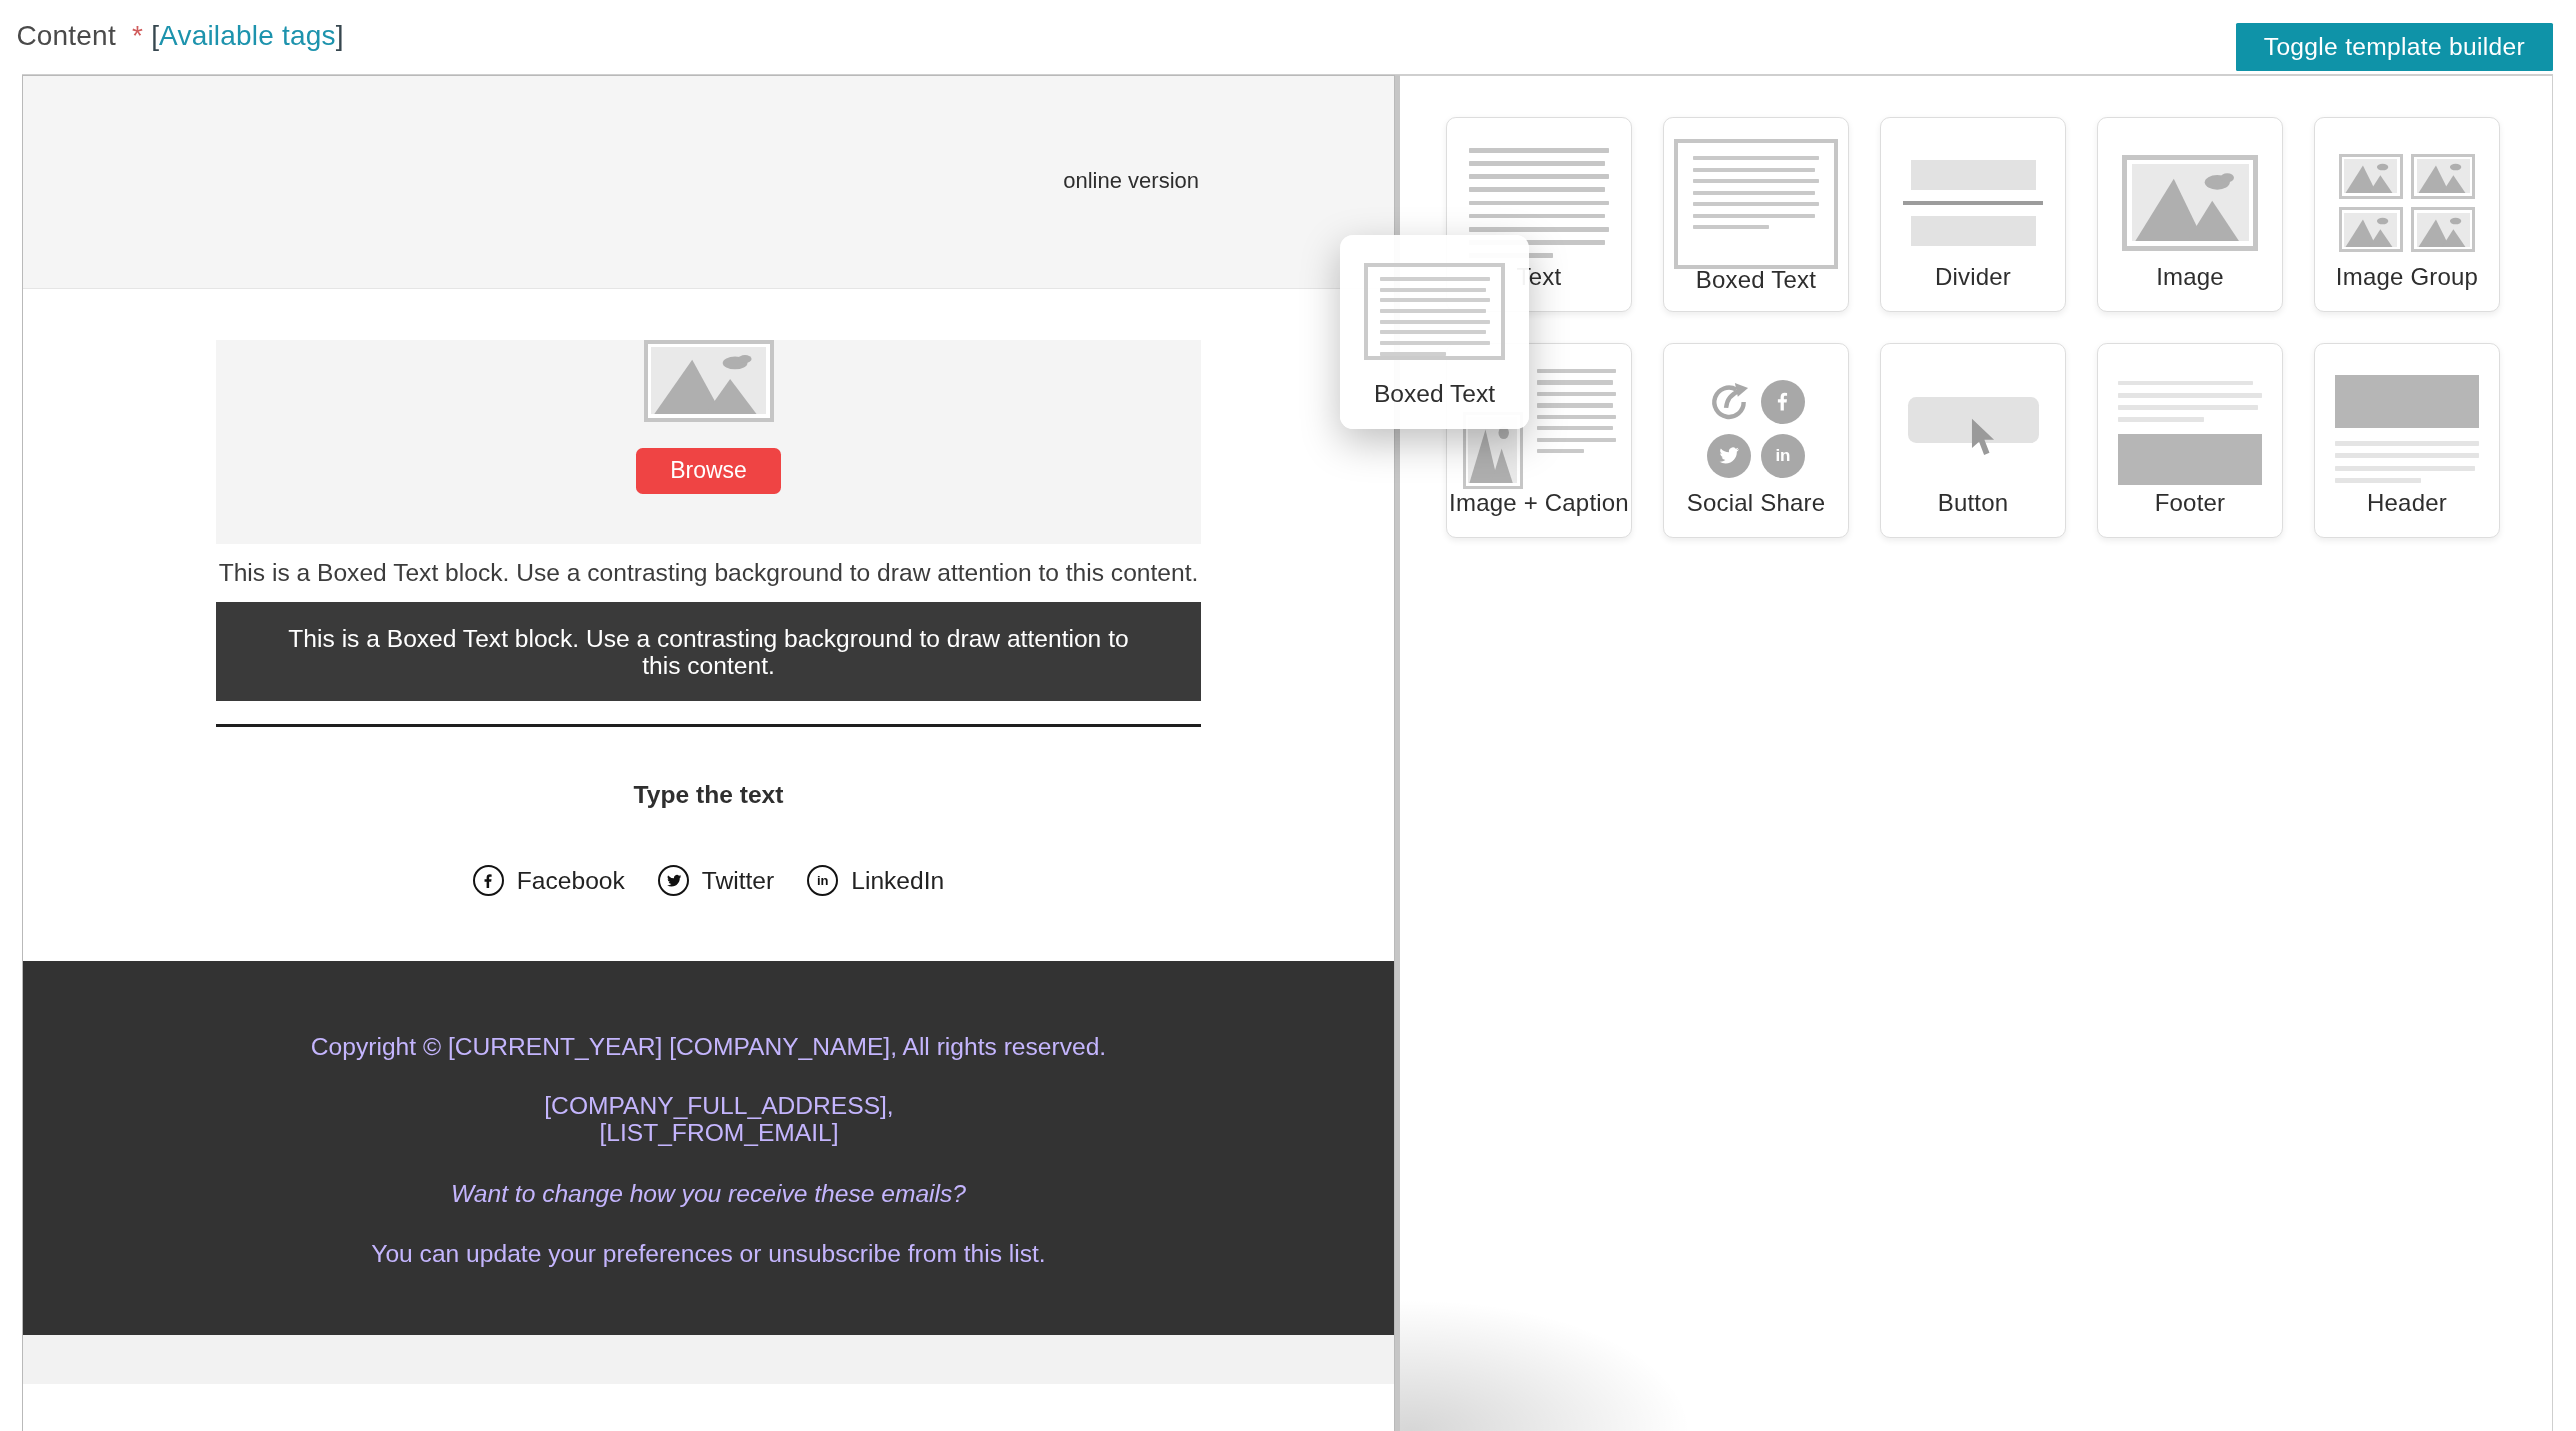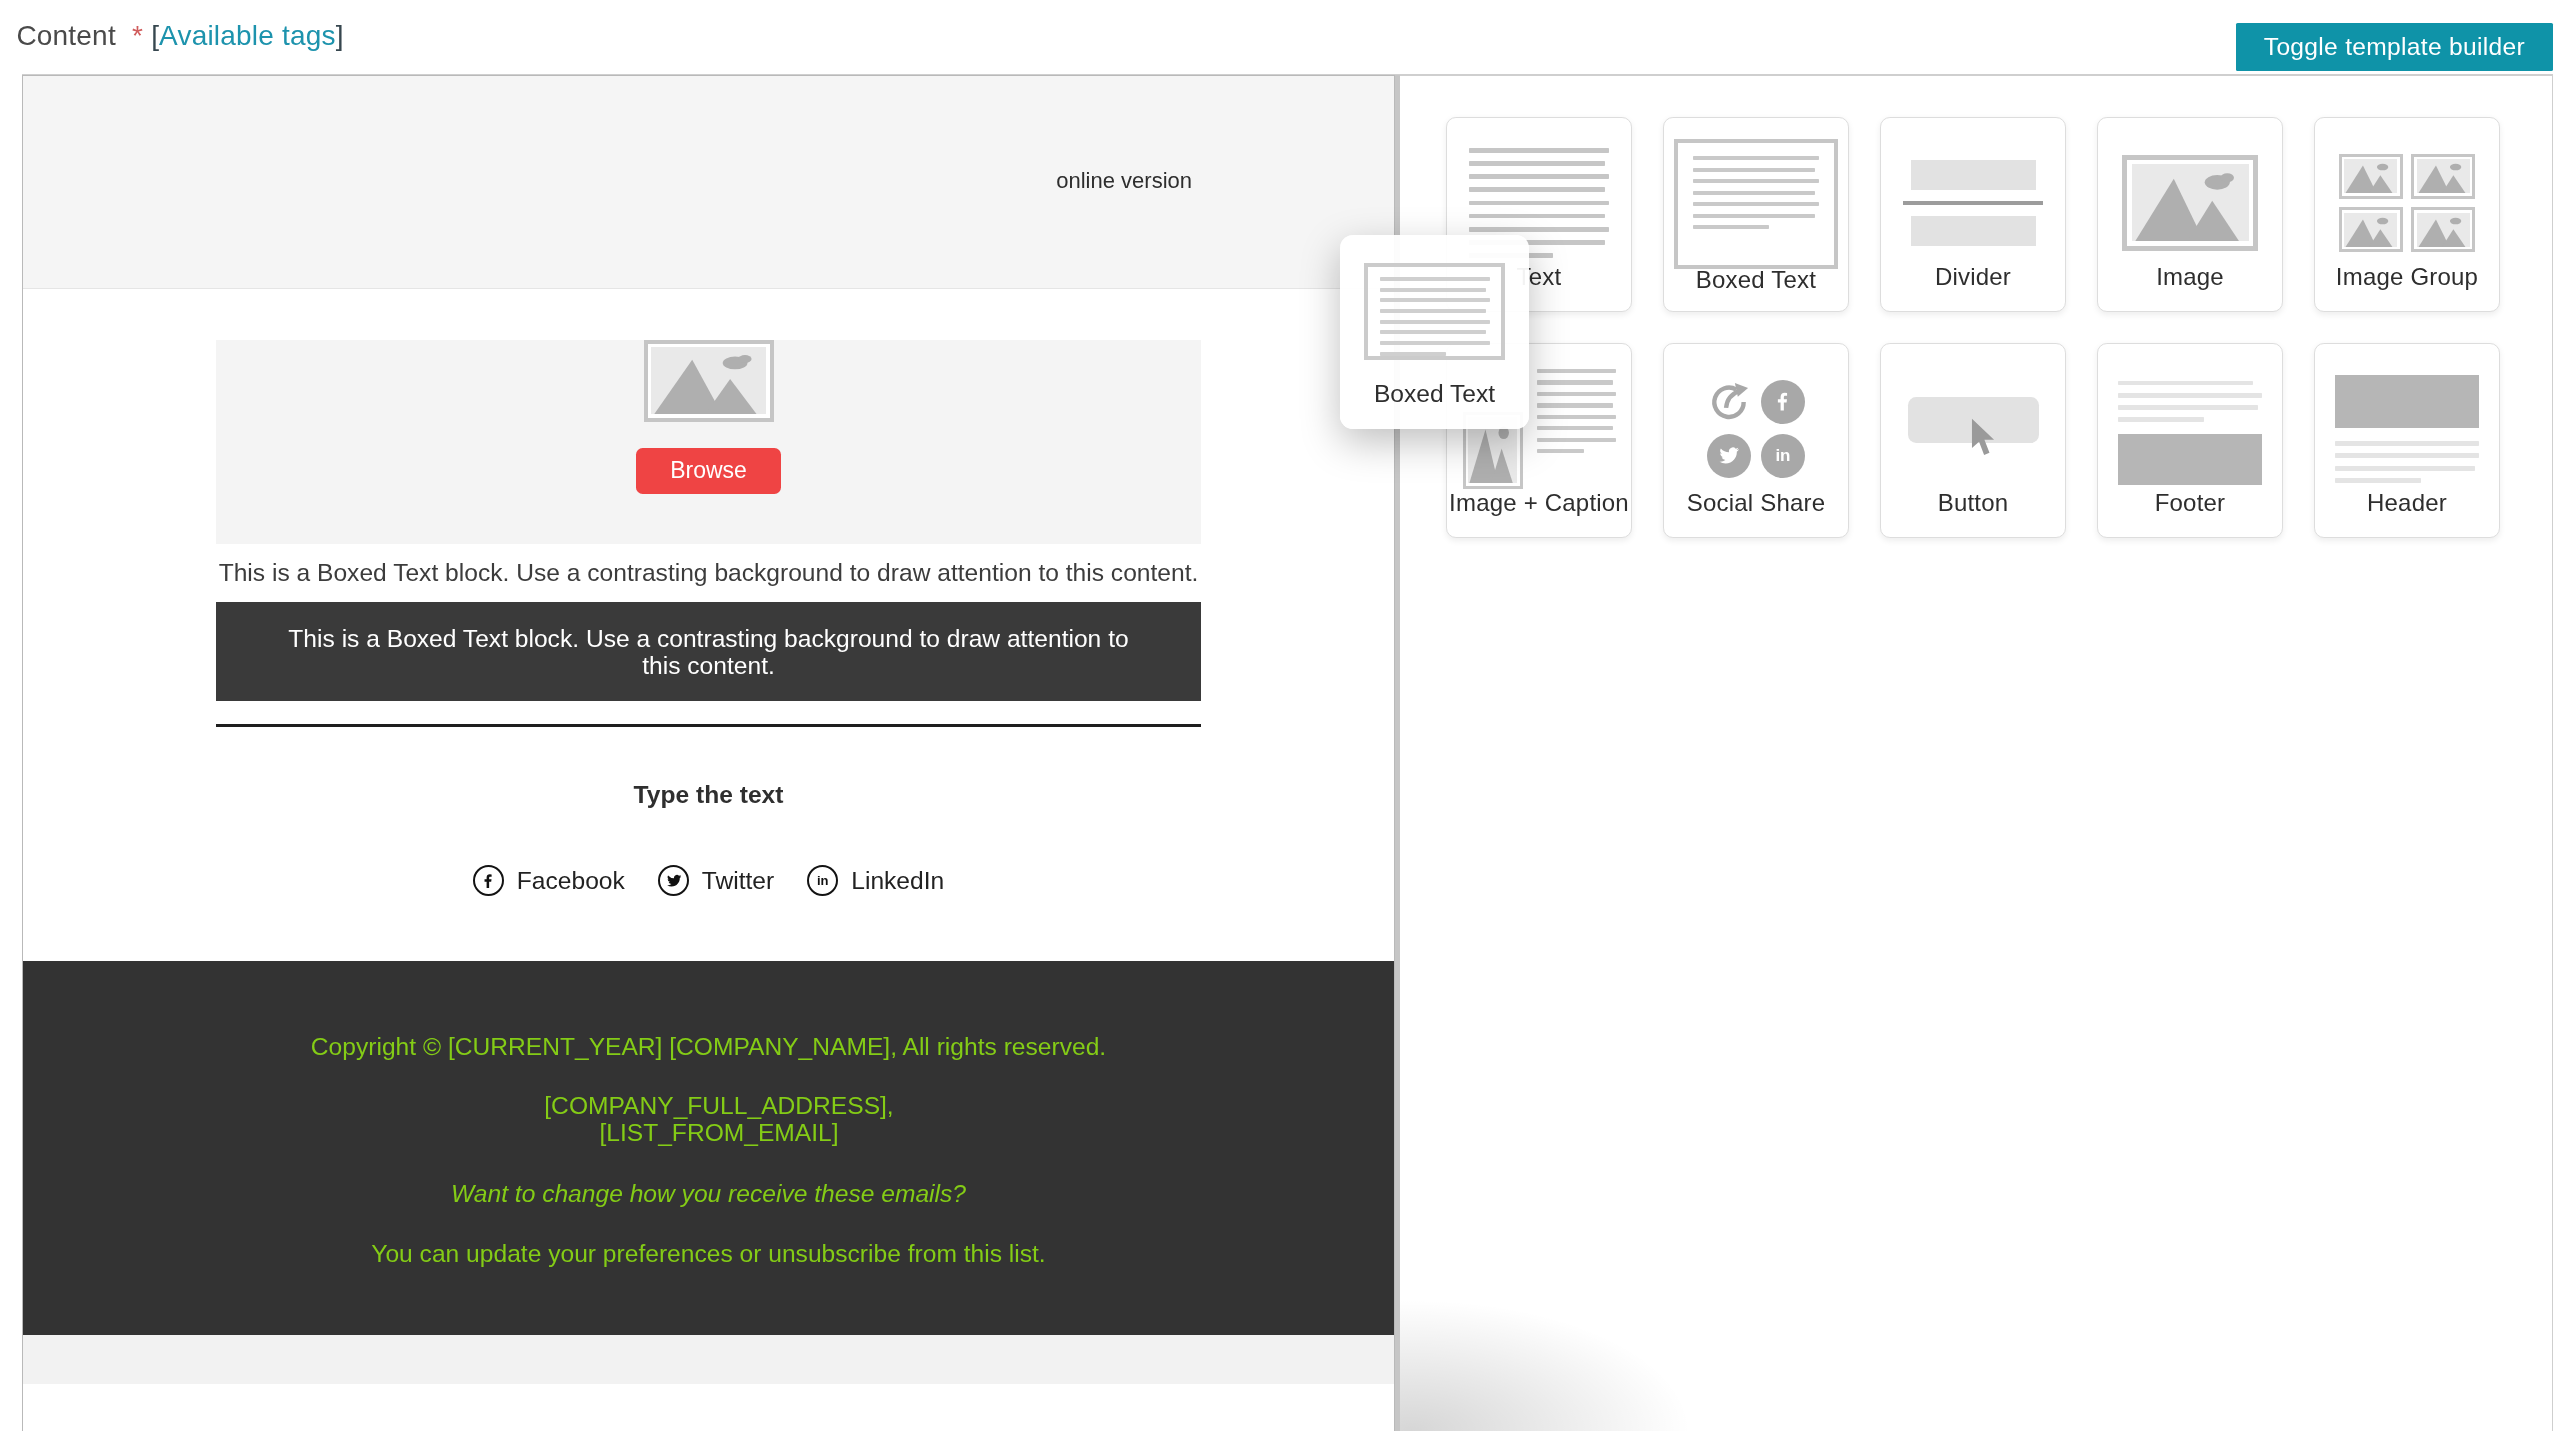"online version" .online { right: 202px -> 195px }
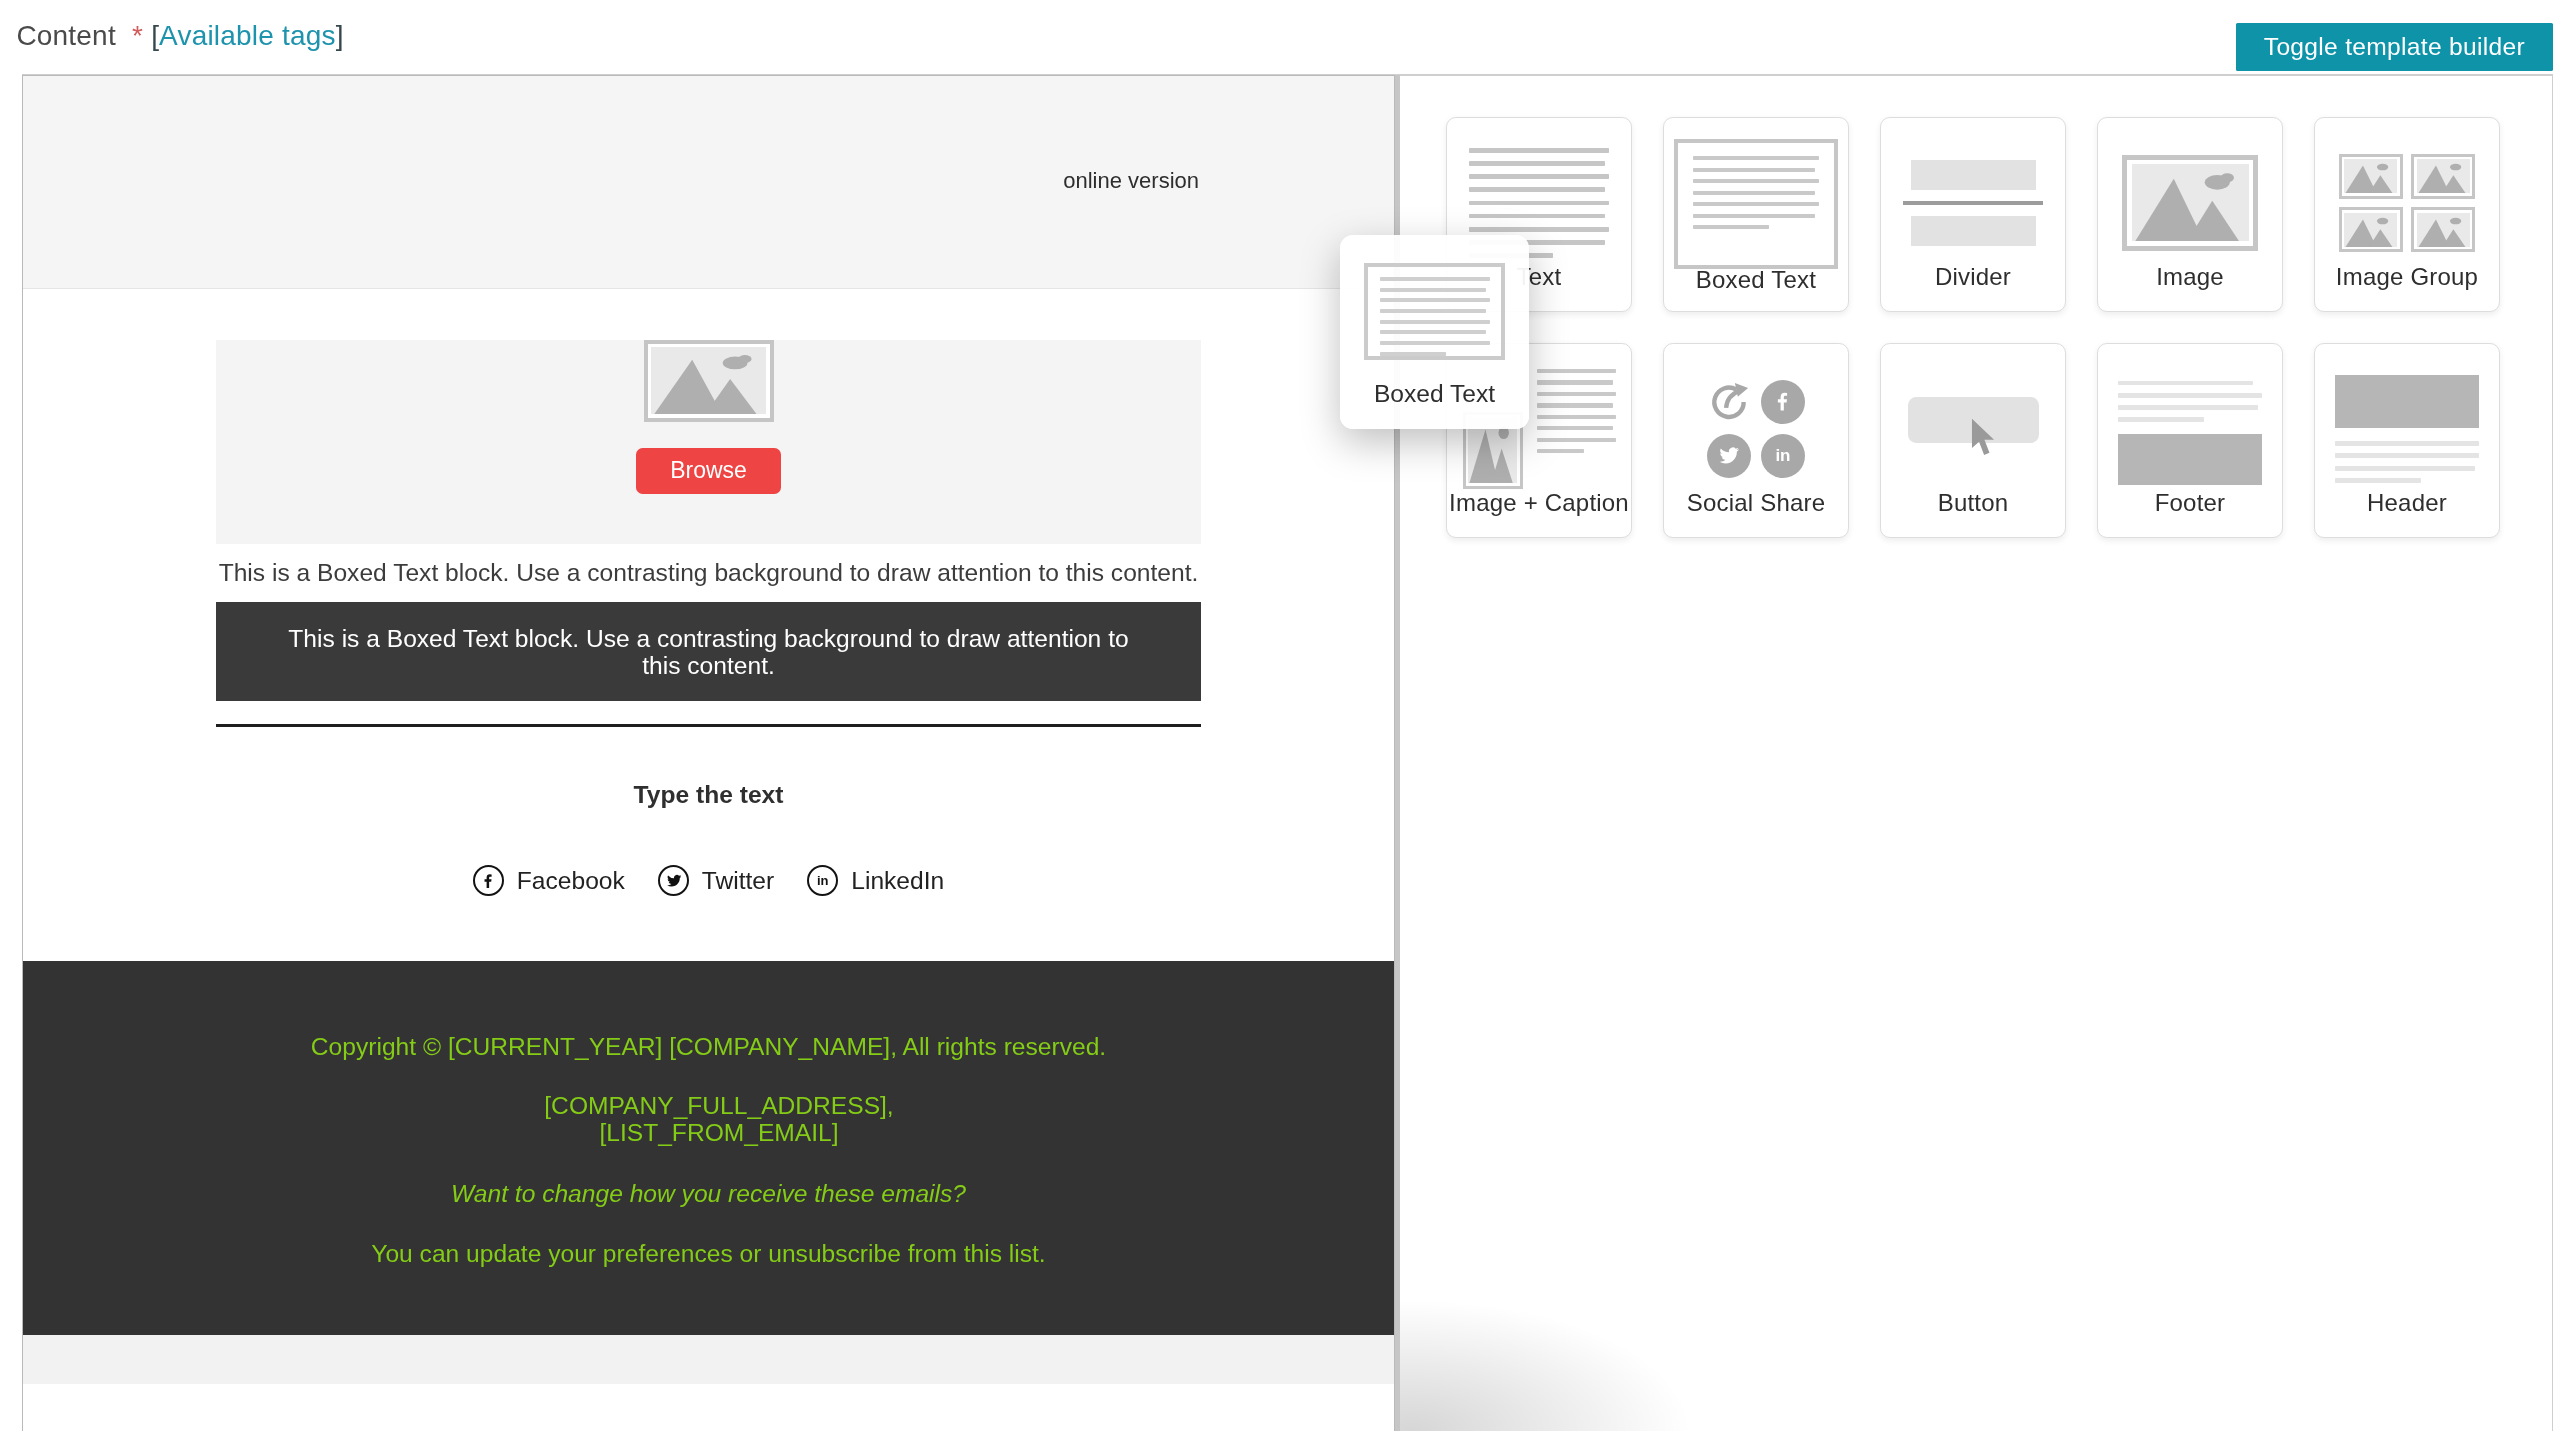"Copyright © [CURRENT_YEAR]" .efooter { color: #84cc16 -> #c4b5fd }
